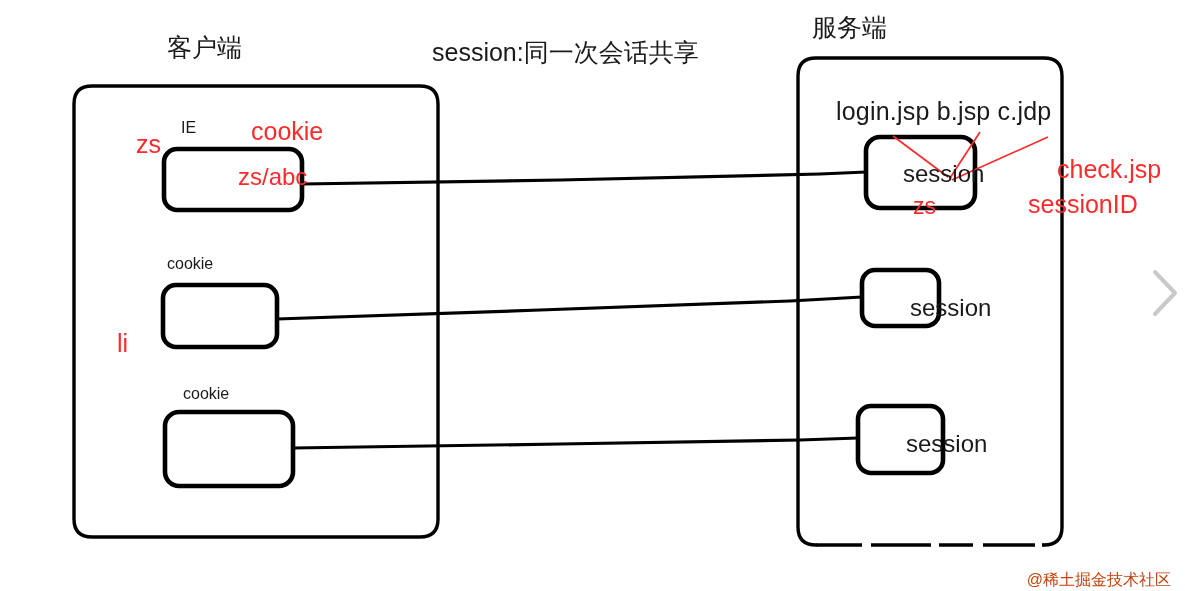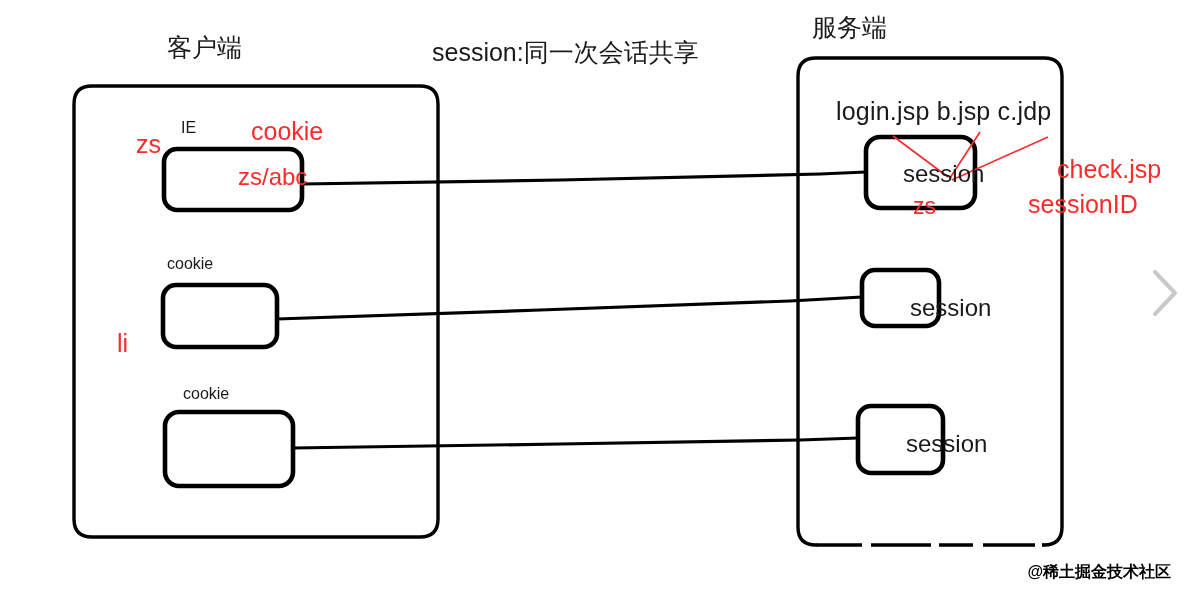"@稀土掘金技术社区" .watermark { bottom: 8px -> 0; color: #000000 -> #c2410c; font-weight: bold -> none }
